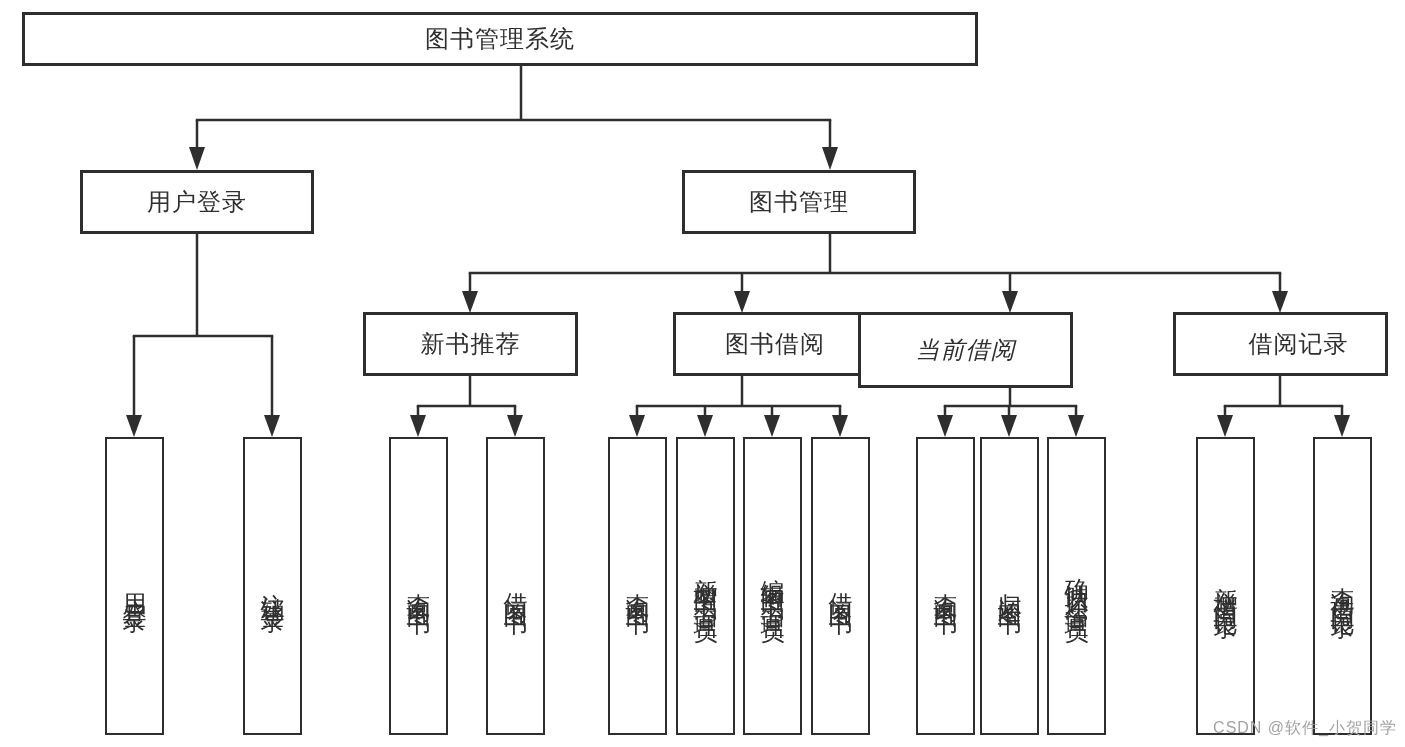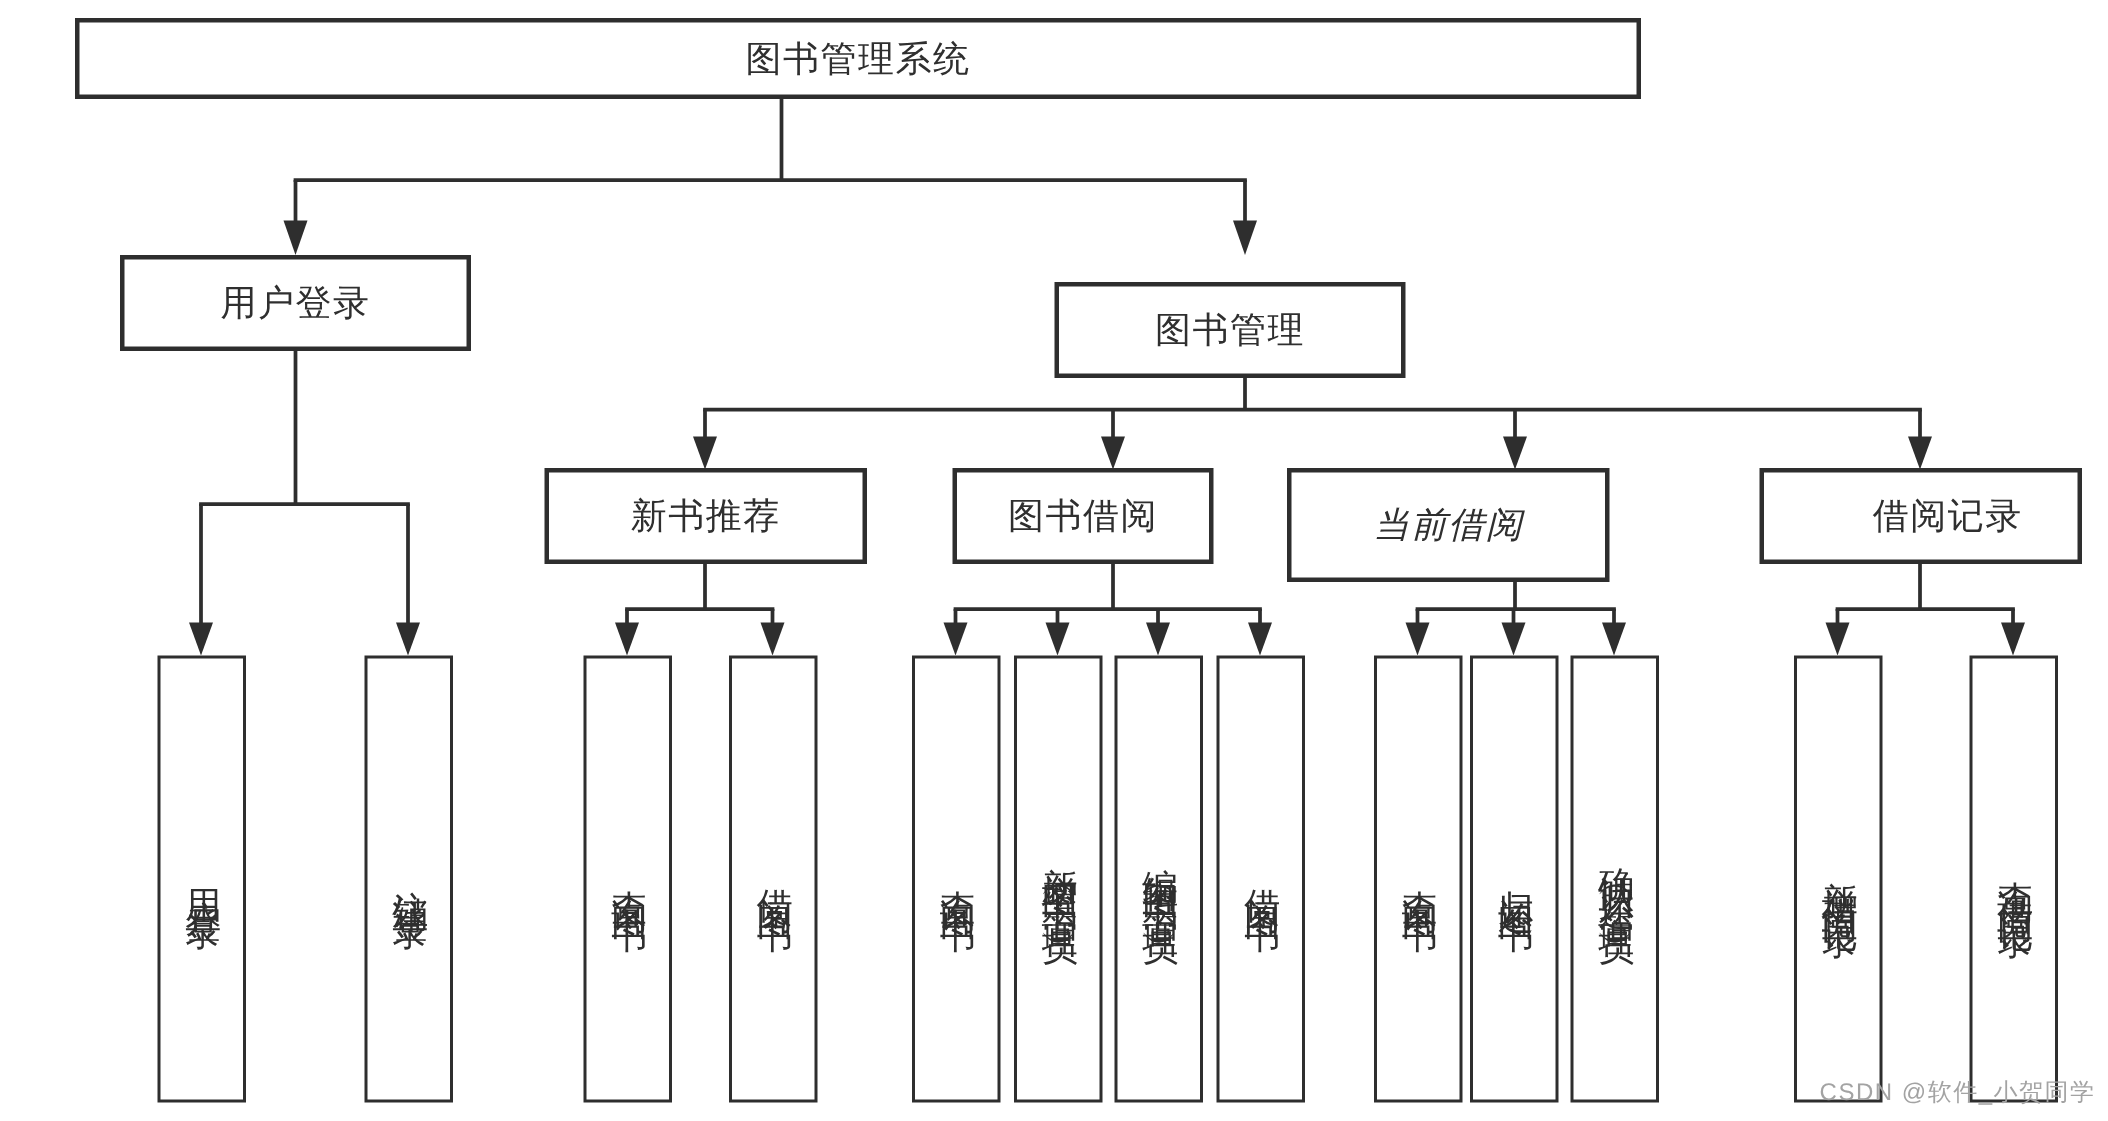"图书管理系统" div.box { margin-left: 28px -> none; width: 1044px -> 956px }
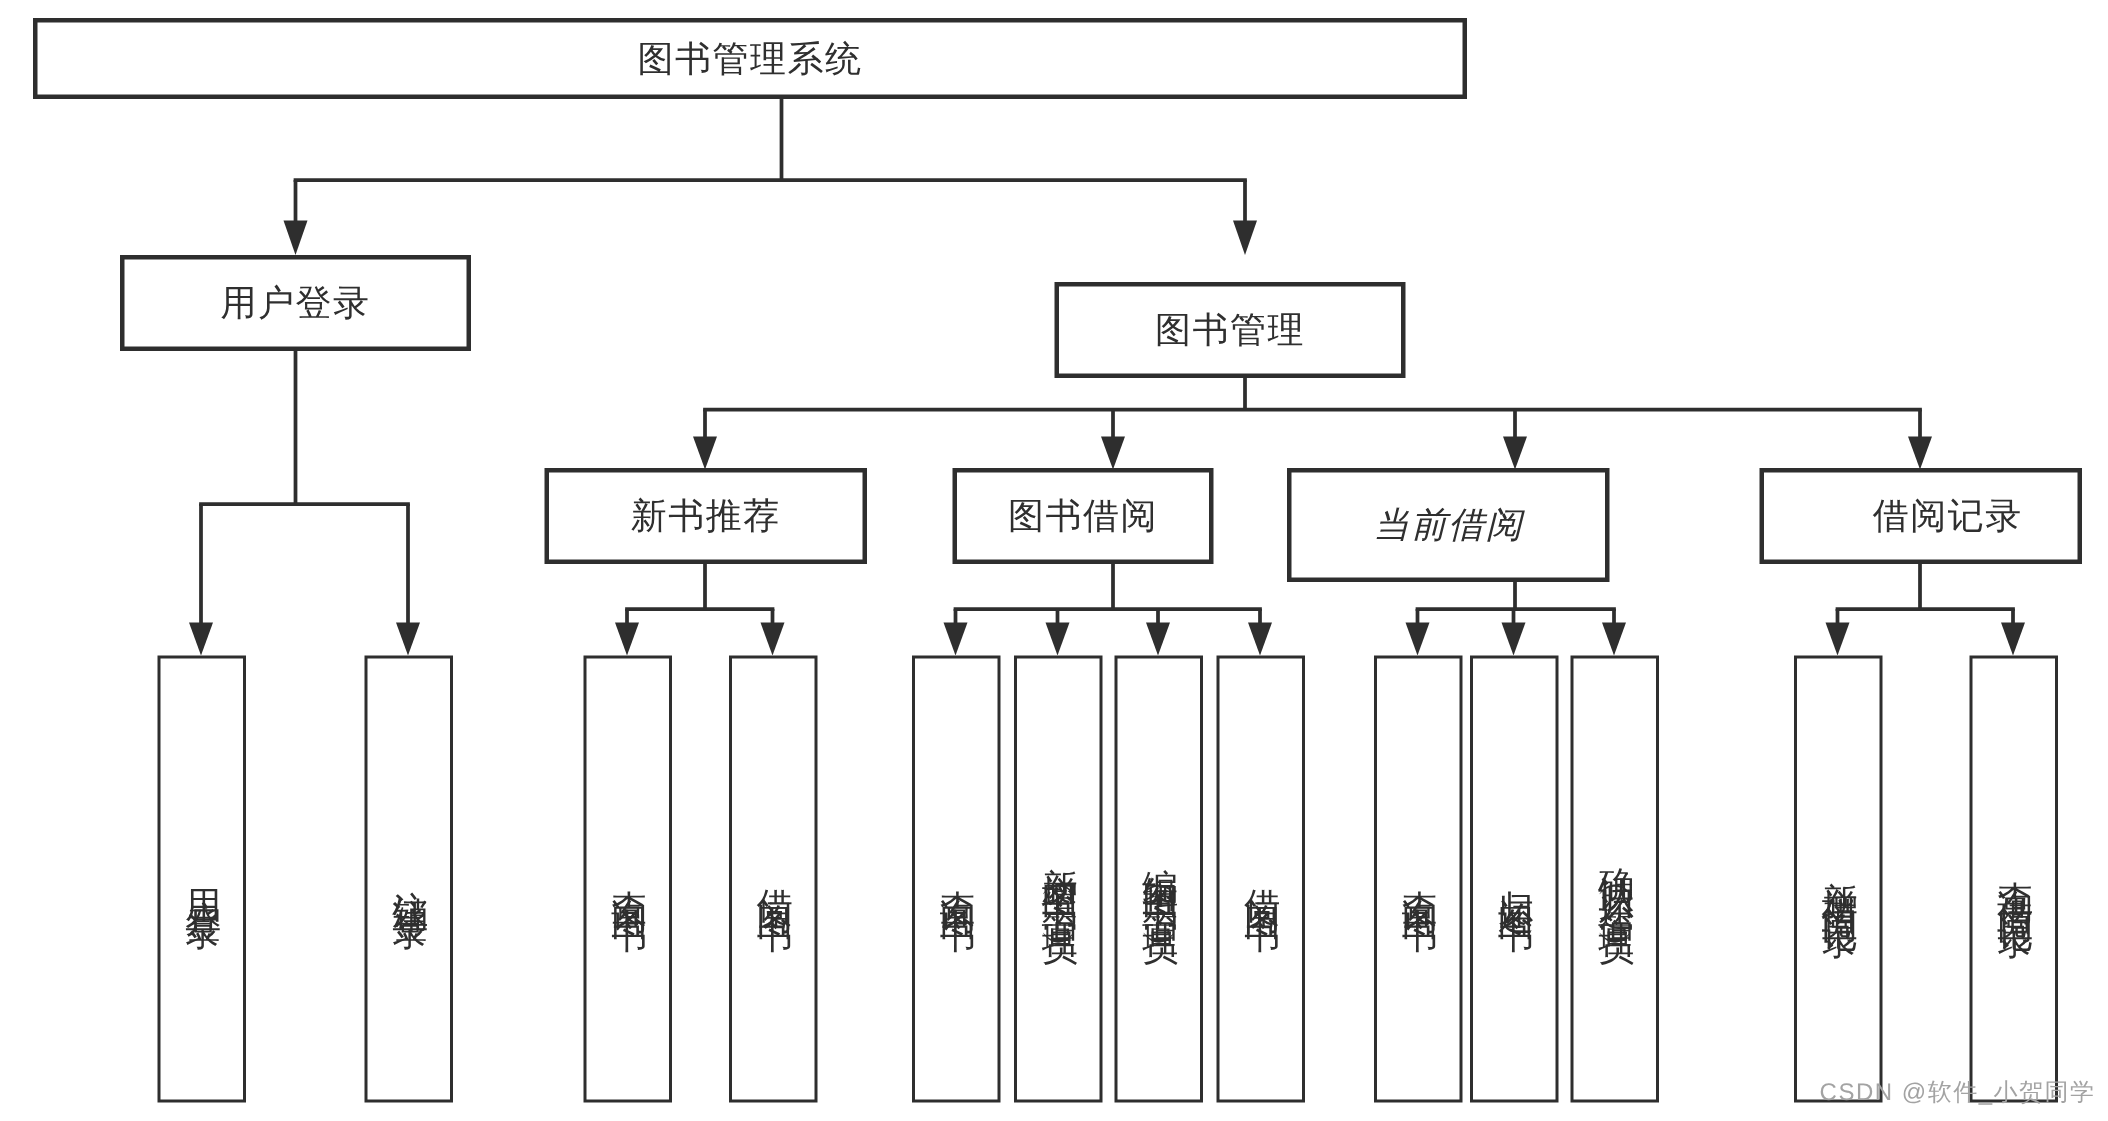"图书管理" div.box { left: 703px -> 682px; margin-top: 18px -> none }
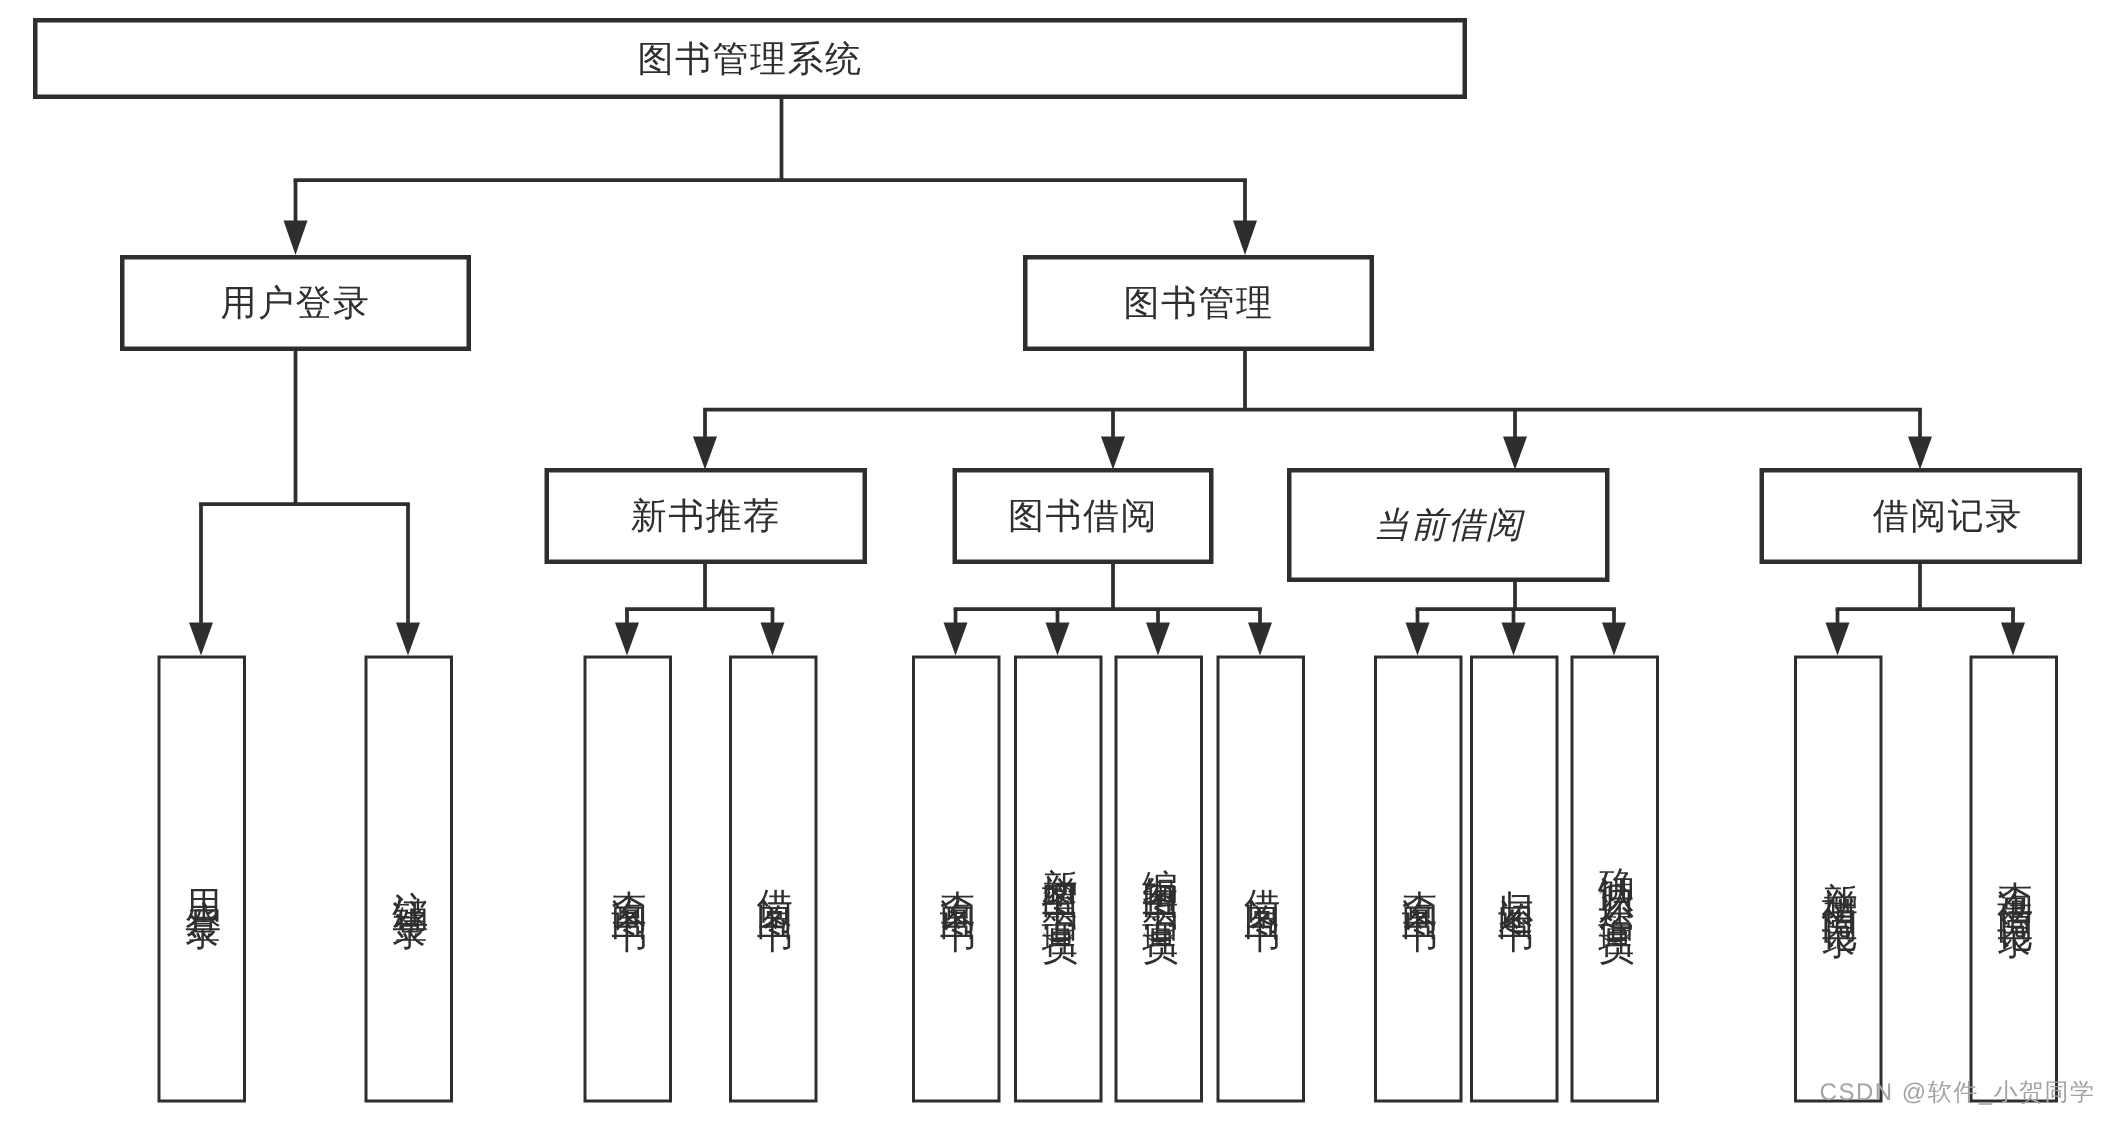"图书借阅" div.box { left: 635px -> 673px; width: 174px -> 204px }
